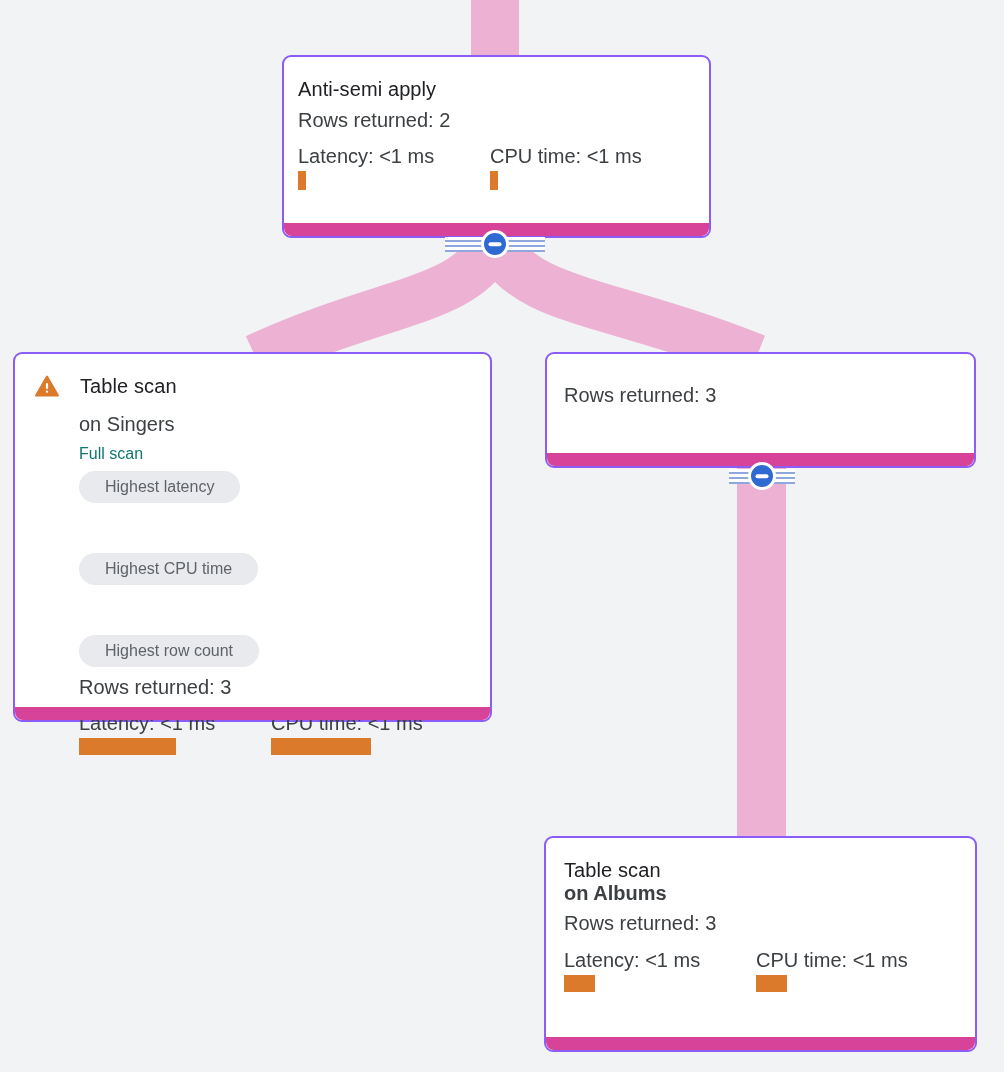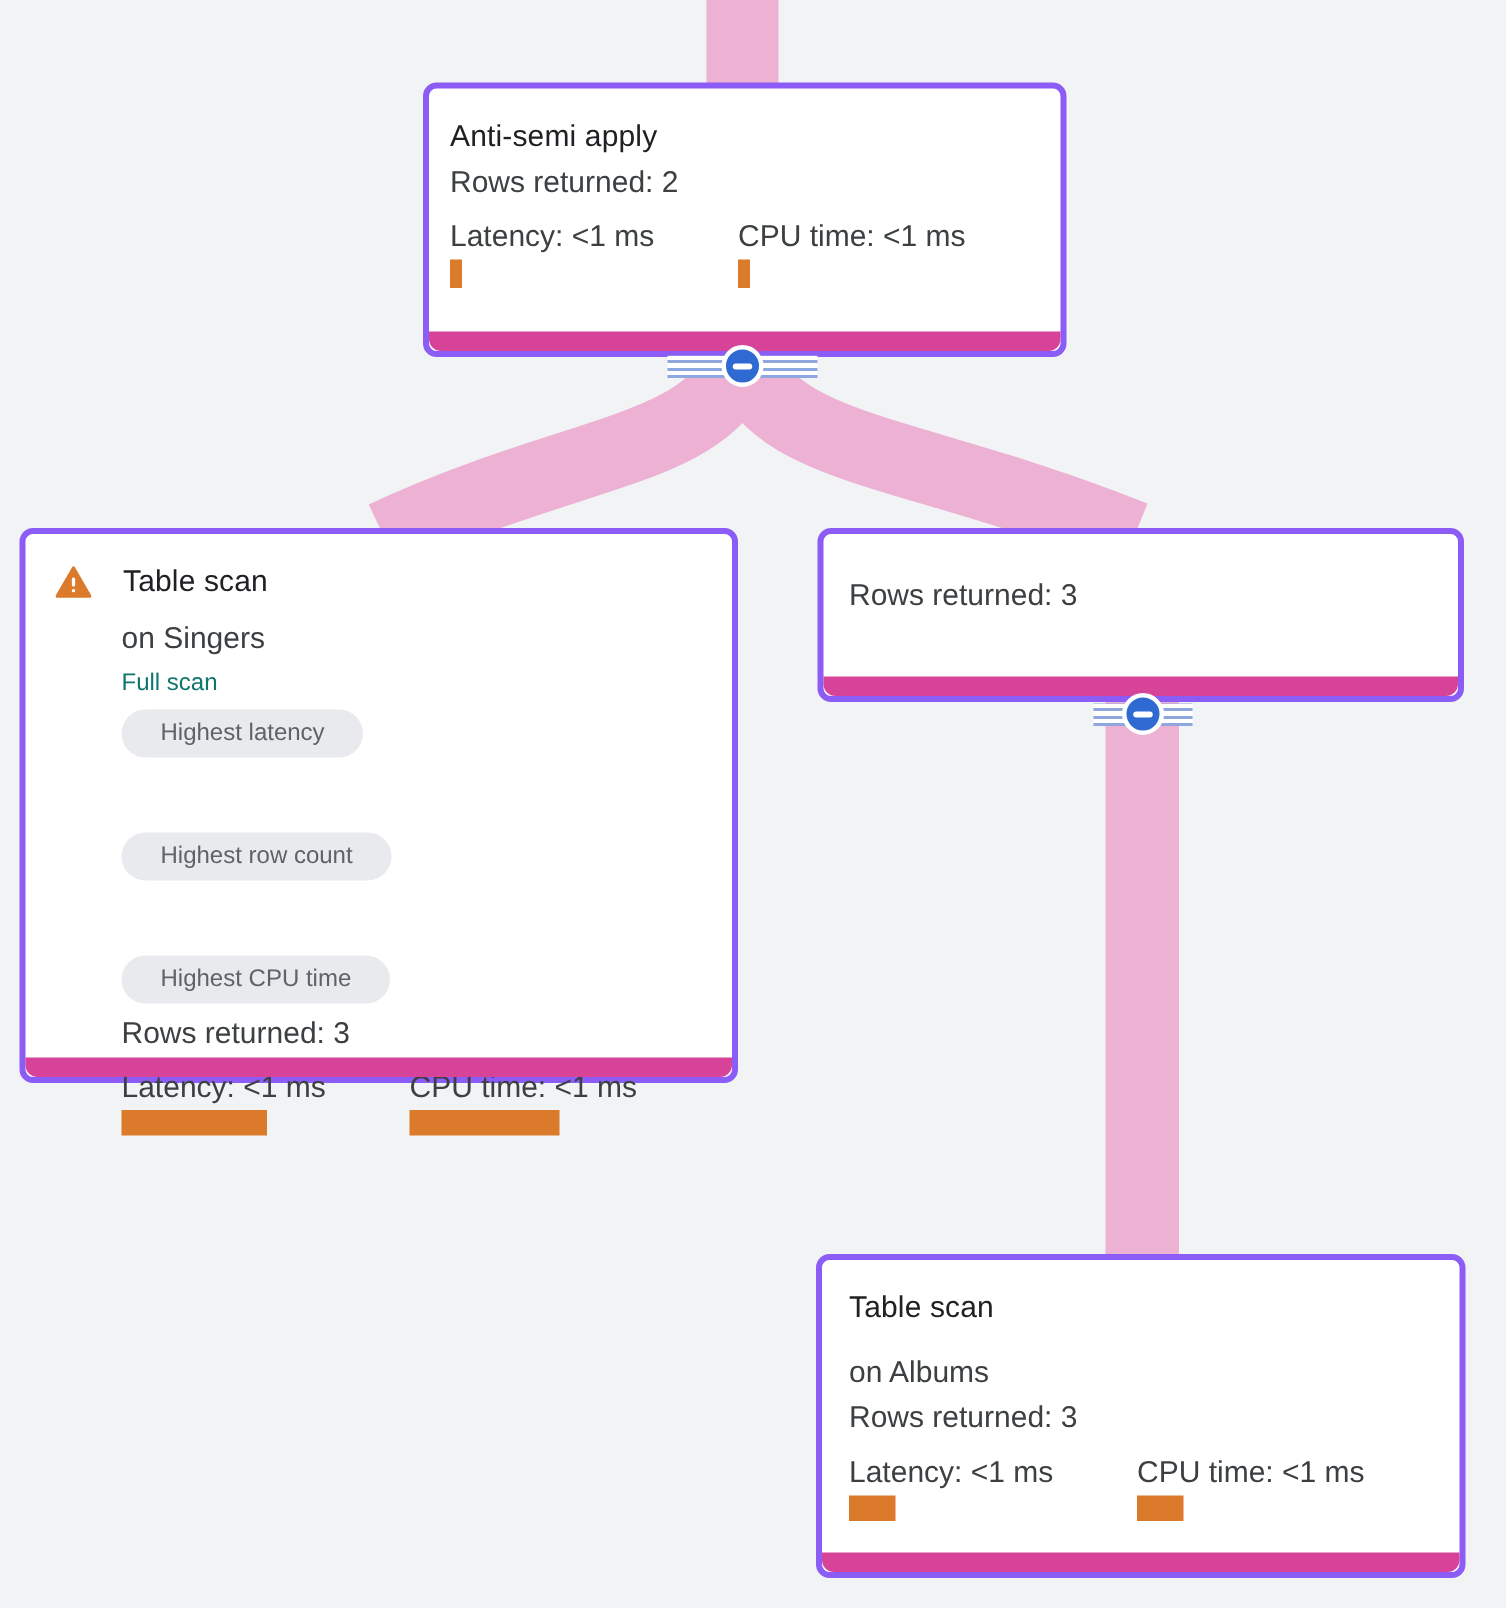"Anti-semi apply" .card { border: 4px solid #8b5cf6 -> 2px solid #8b5cf6 }
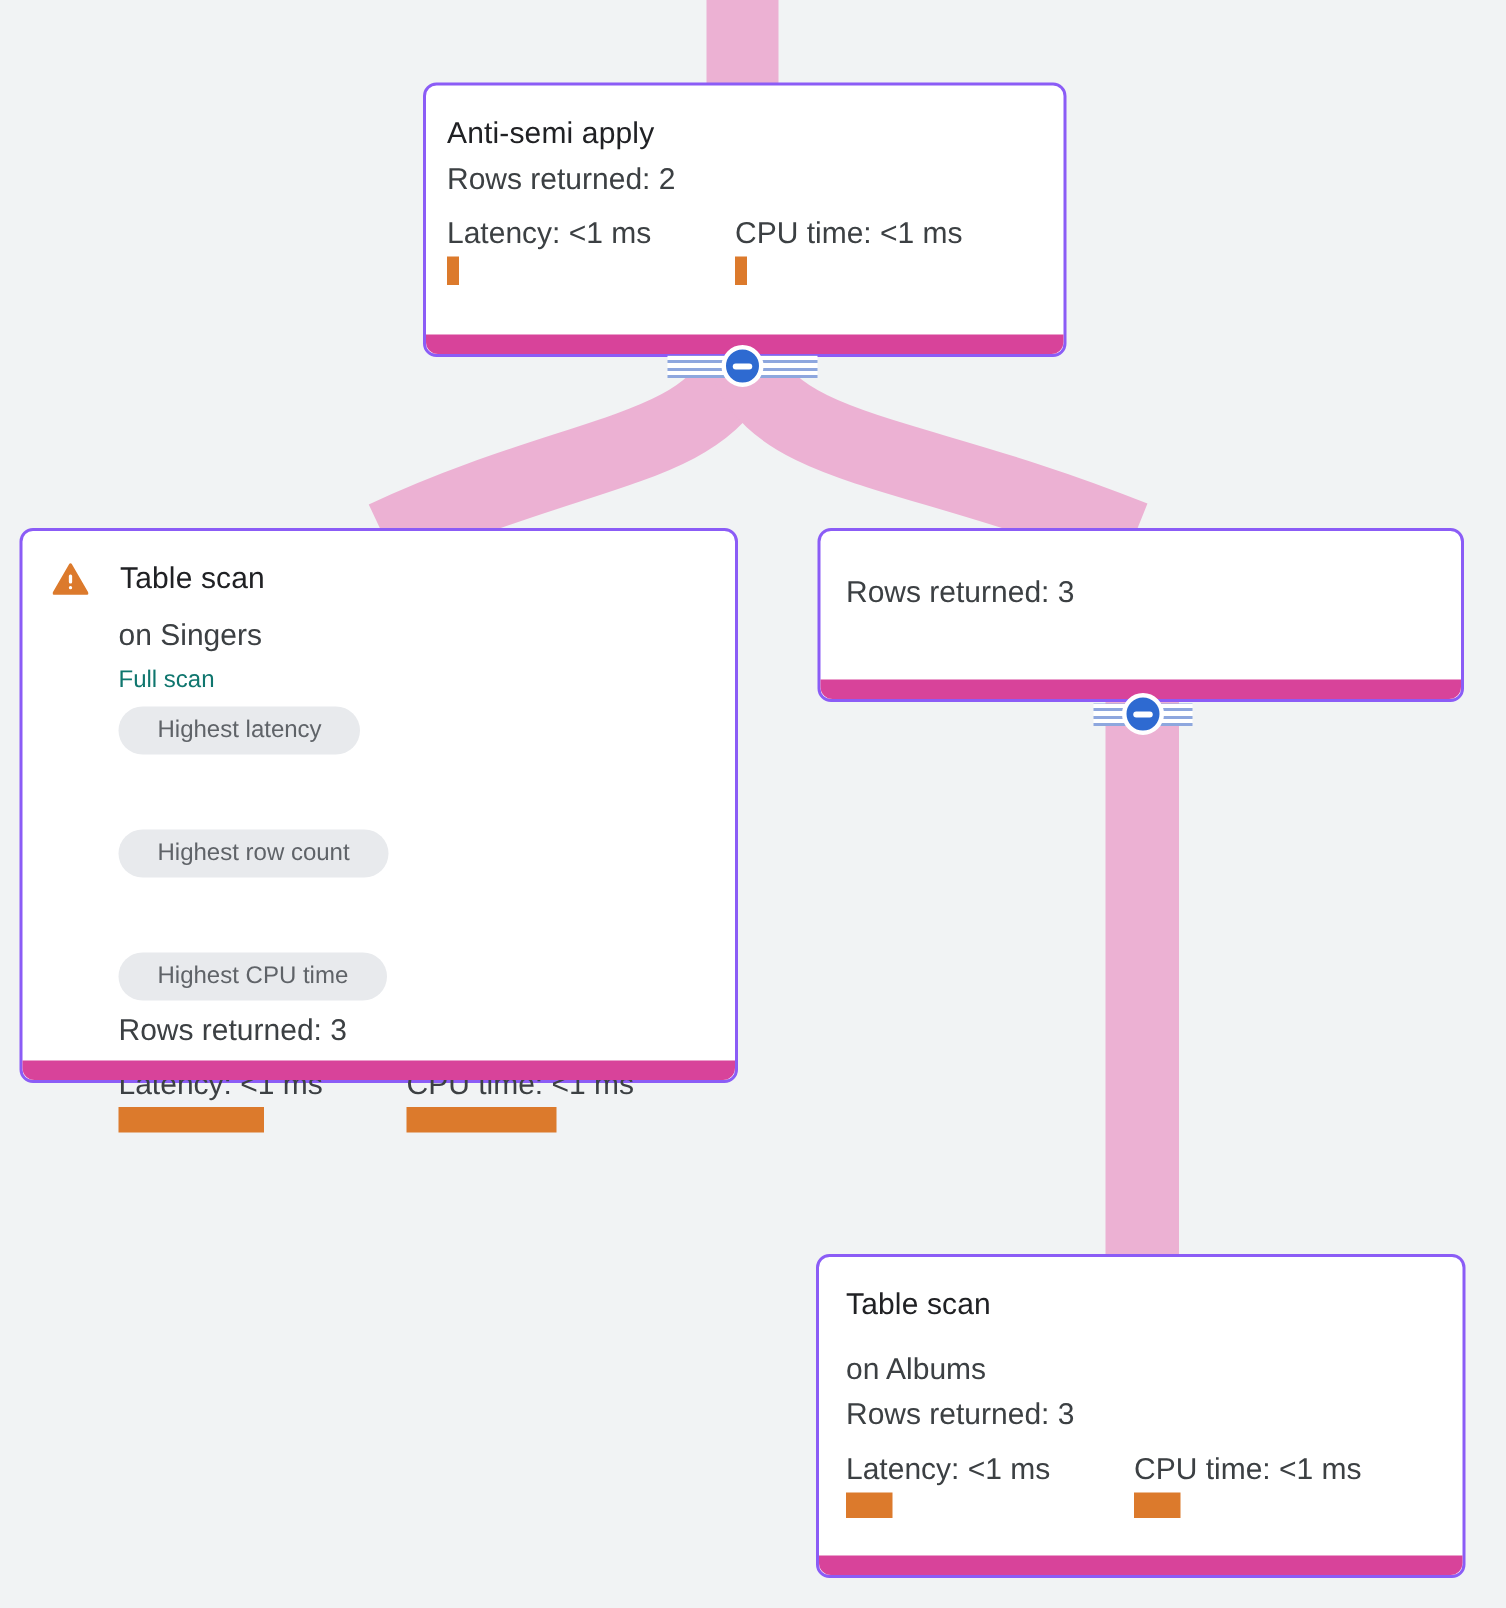"Highest row count" span.badge { order: before "Highest CPU time" -> after "Highest CPU time" }
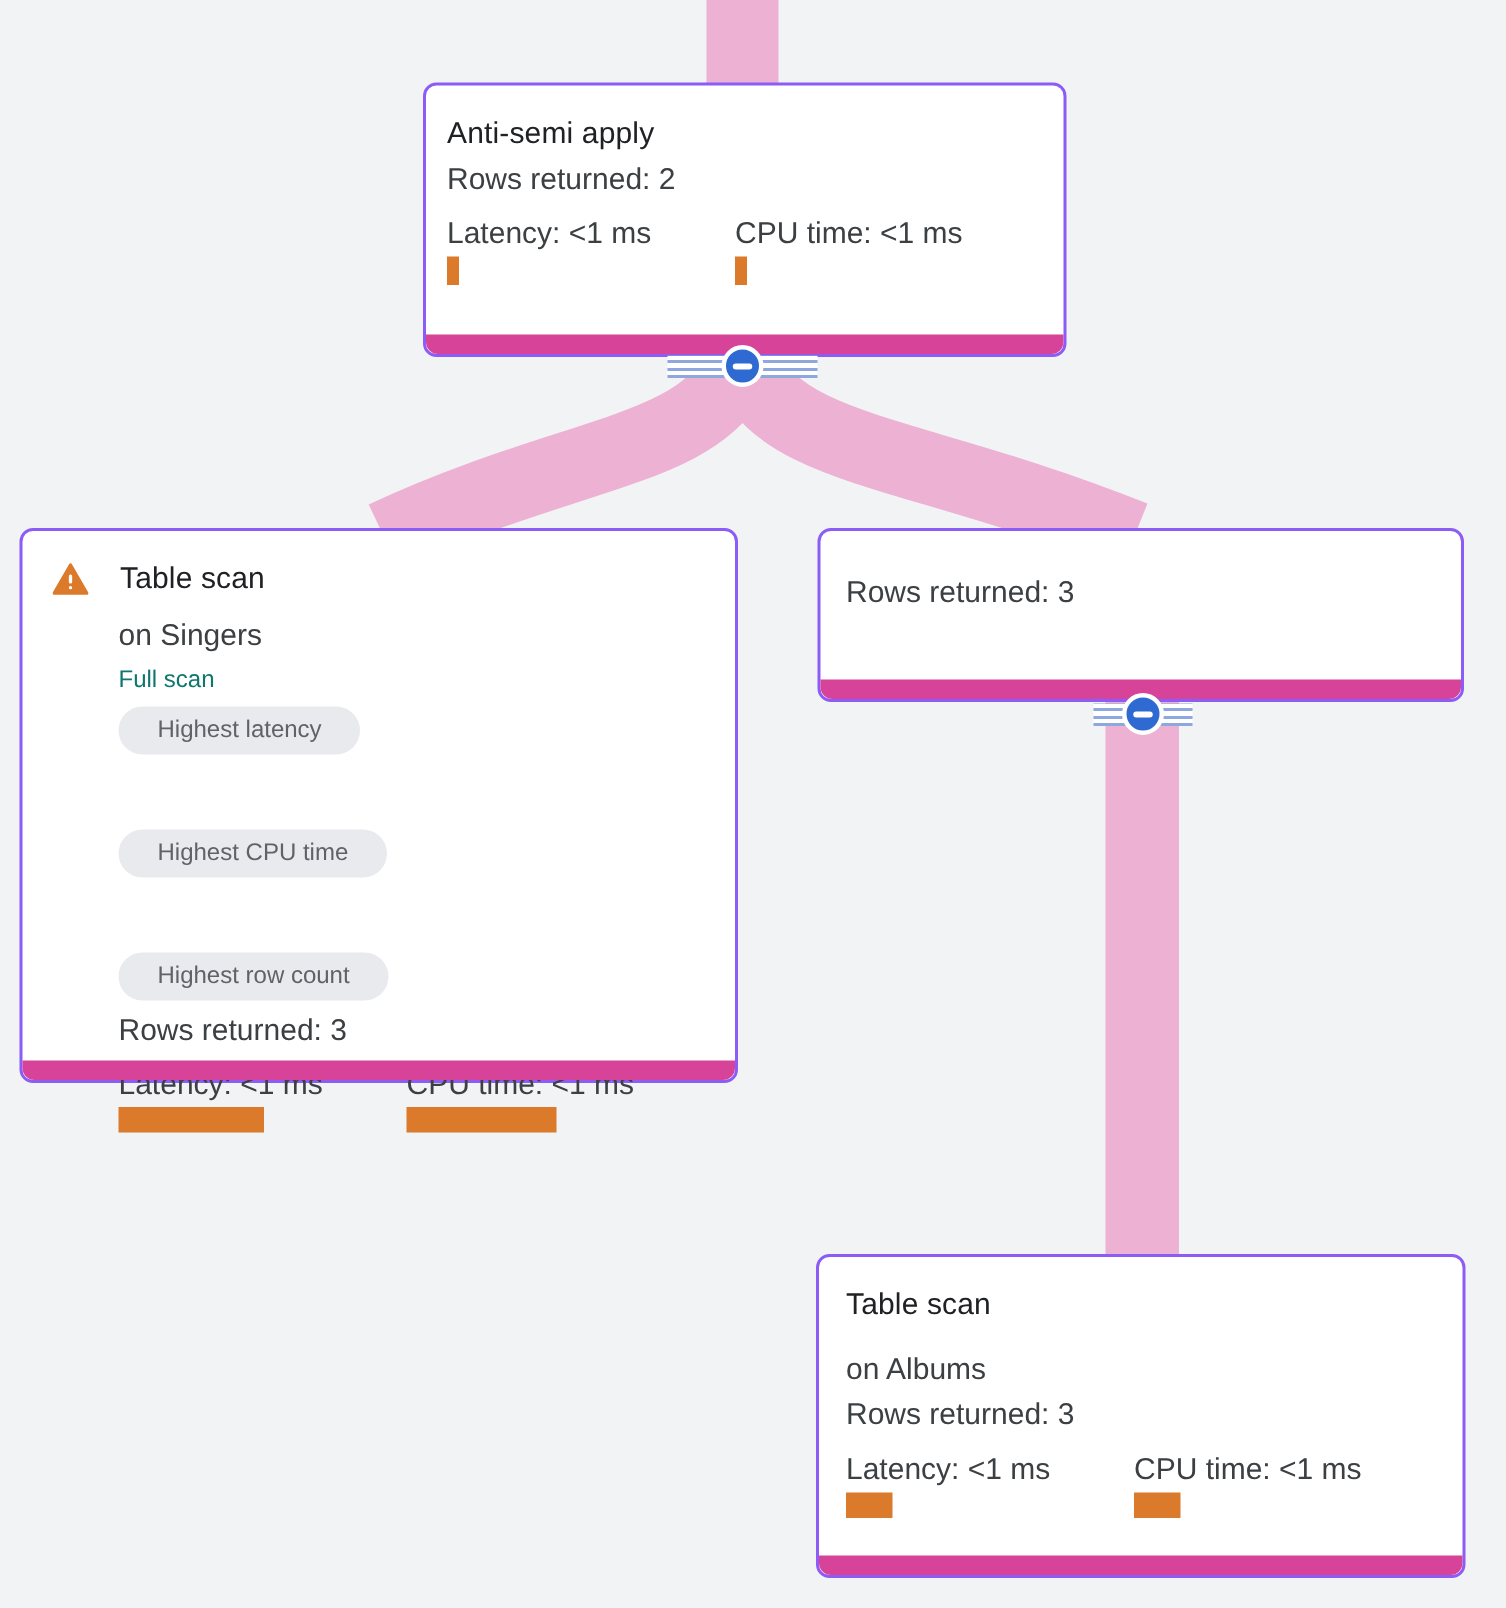"on Albums" div.body-text { font-weight: none -> bold; margin-top: 21px -> 1px }
